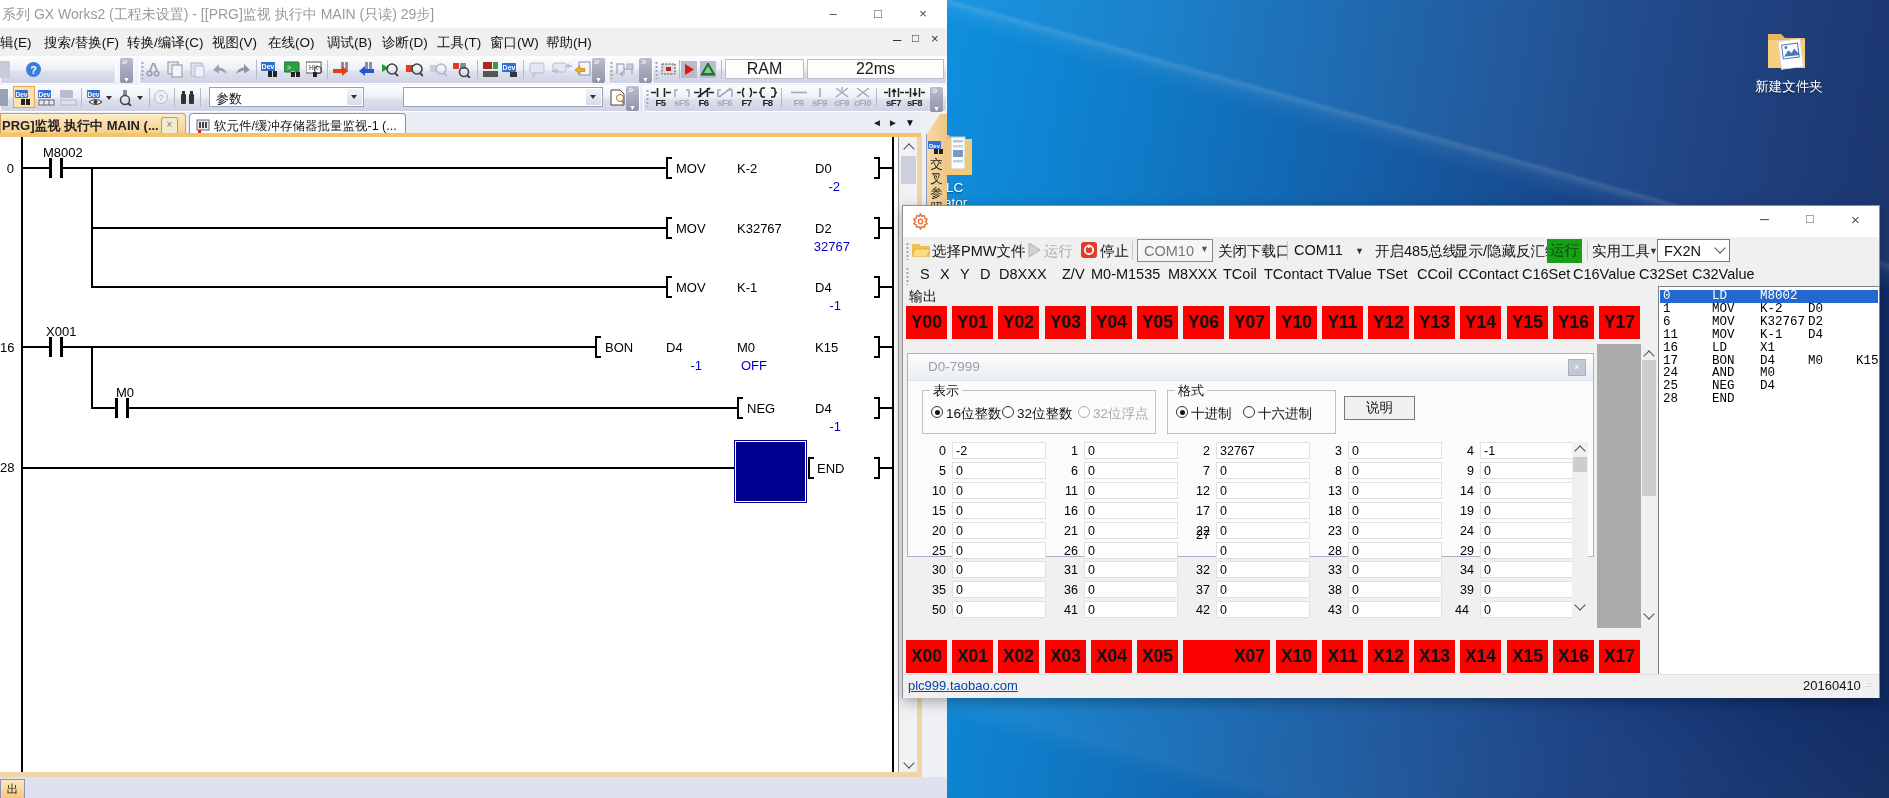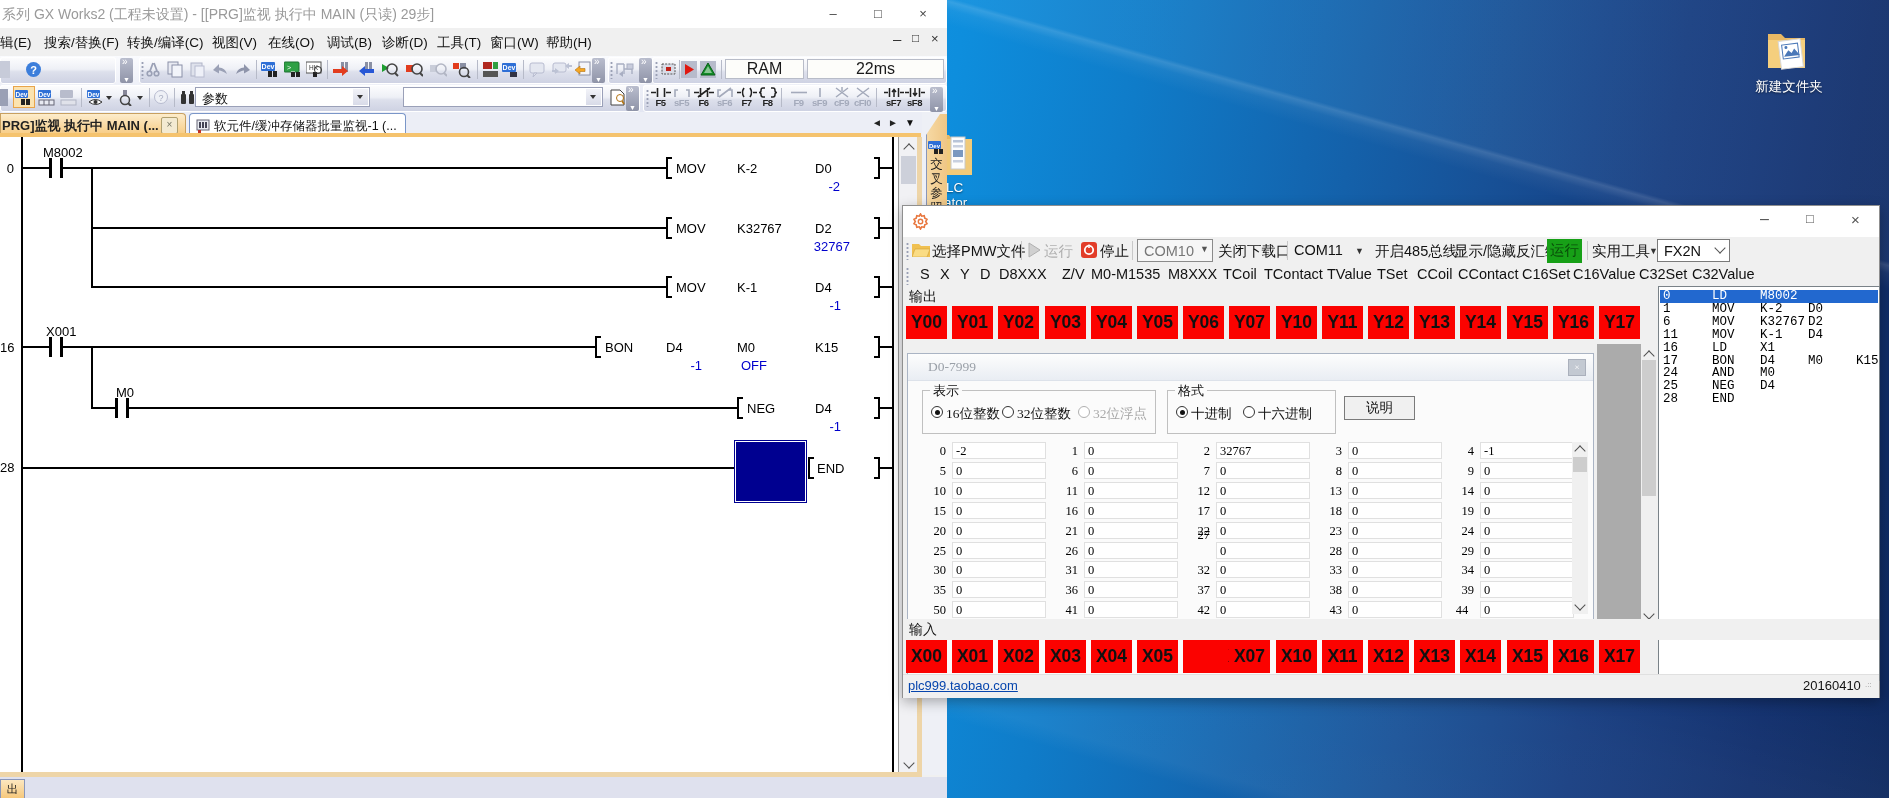"参数" div.combo { left: 195px -> 209px; width: 175px -> 155px }
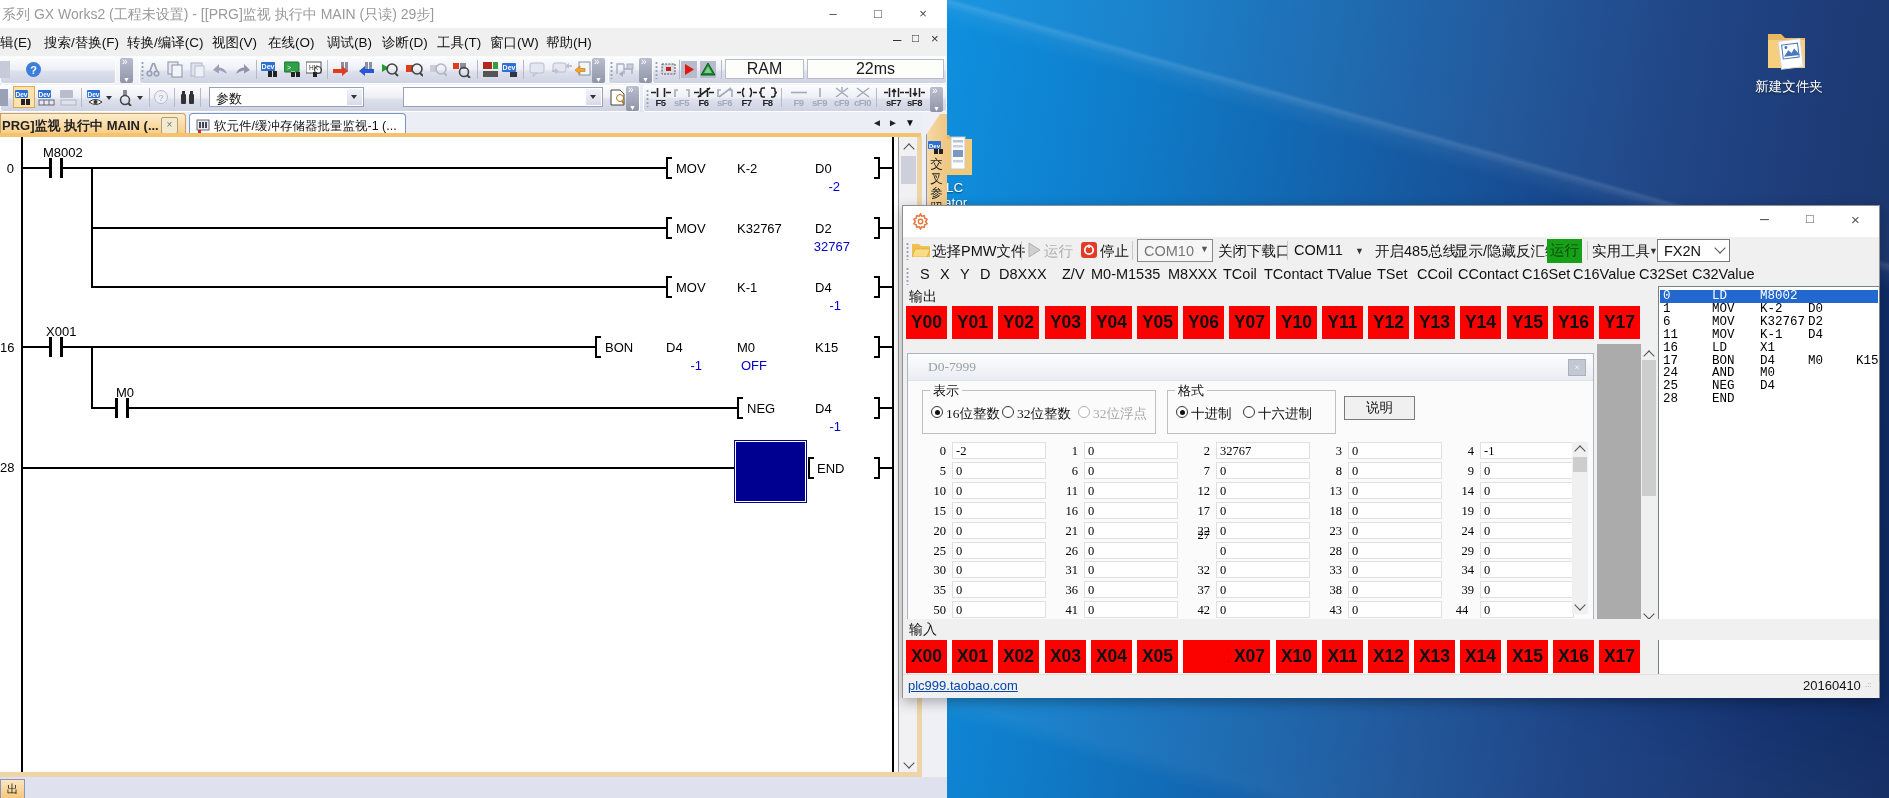"D0-7999" div.ab { font-family: Liberation Serif, serif -> none; height: 344px -> 204px }
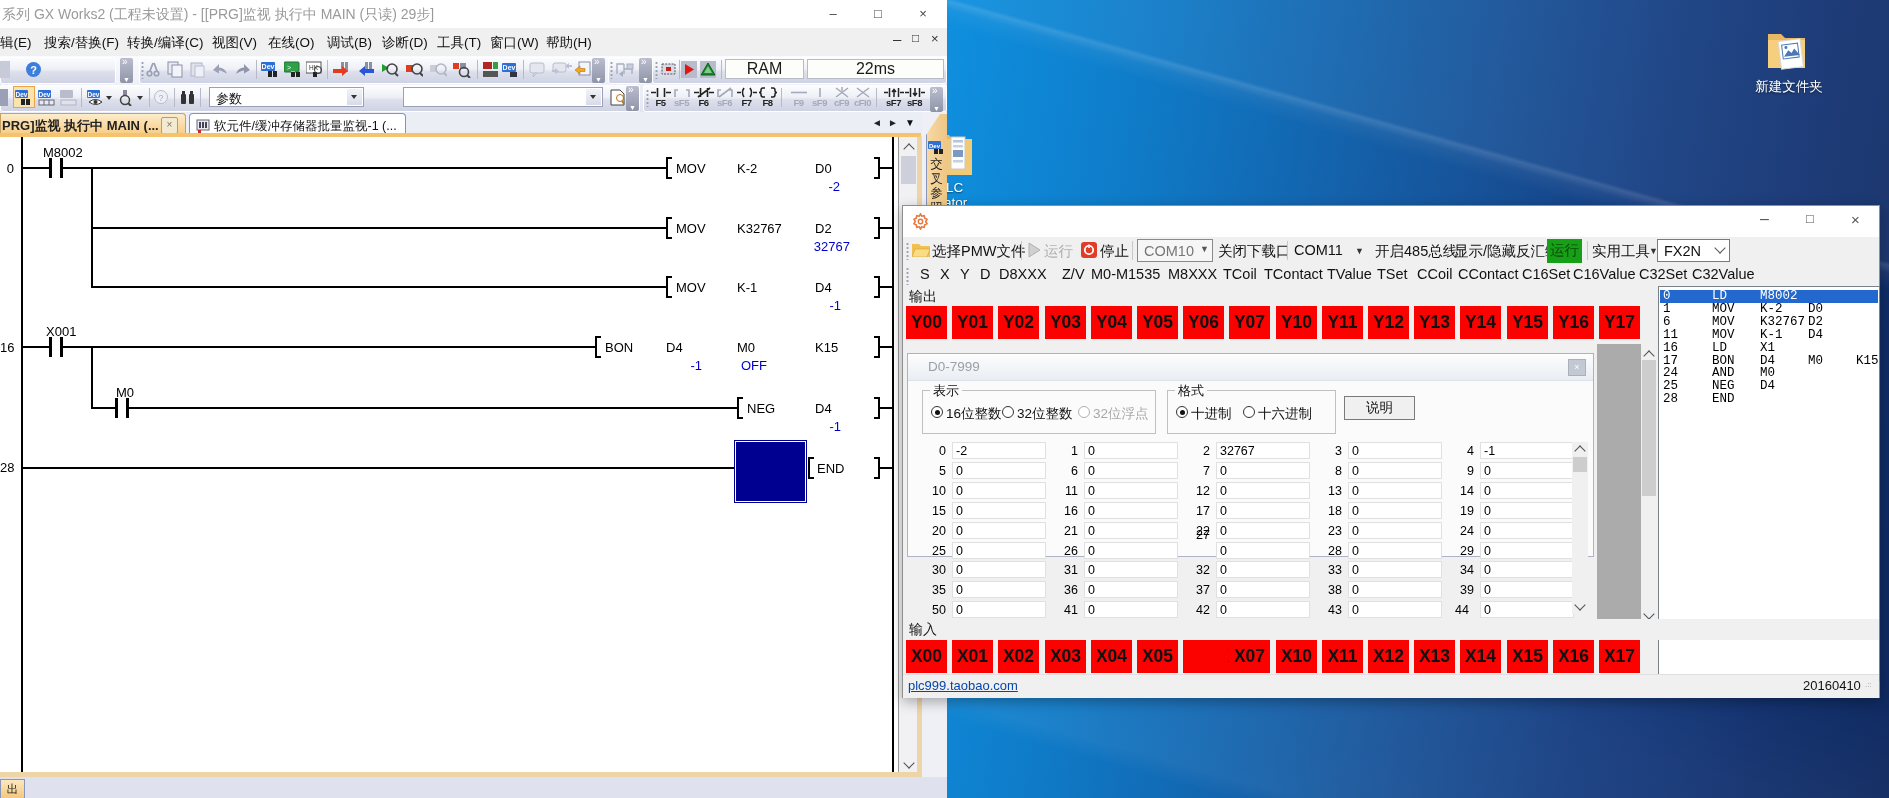"输入" div.ab { html: <div> <span>输入</span> </div> -> none }
